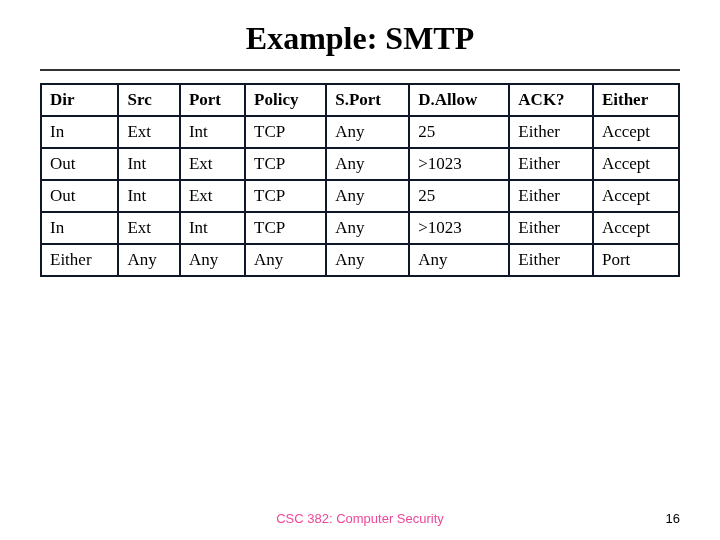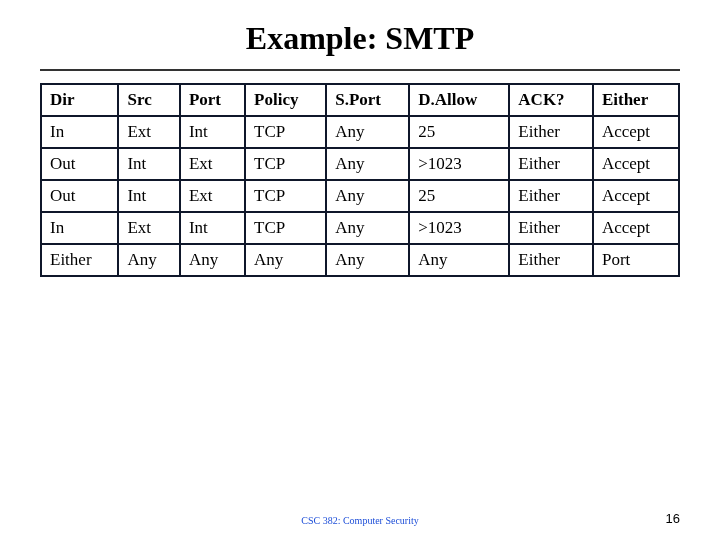"CSC 382: Computer Security" .footer-text { color: #1d4ed8 -> #ec4899; font-family: Liberation Serif, serif -> Liberation Sans, sans-serif; font-size: 10px -> 13px }
